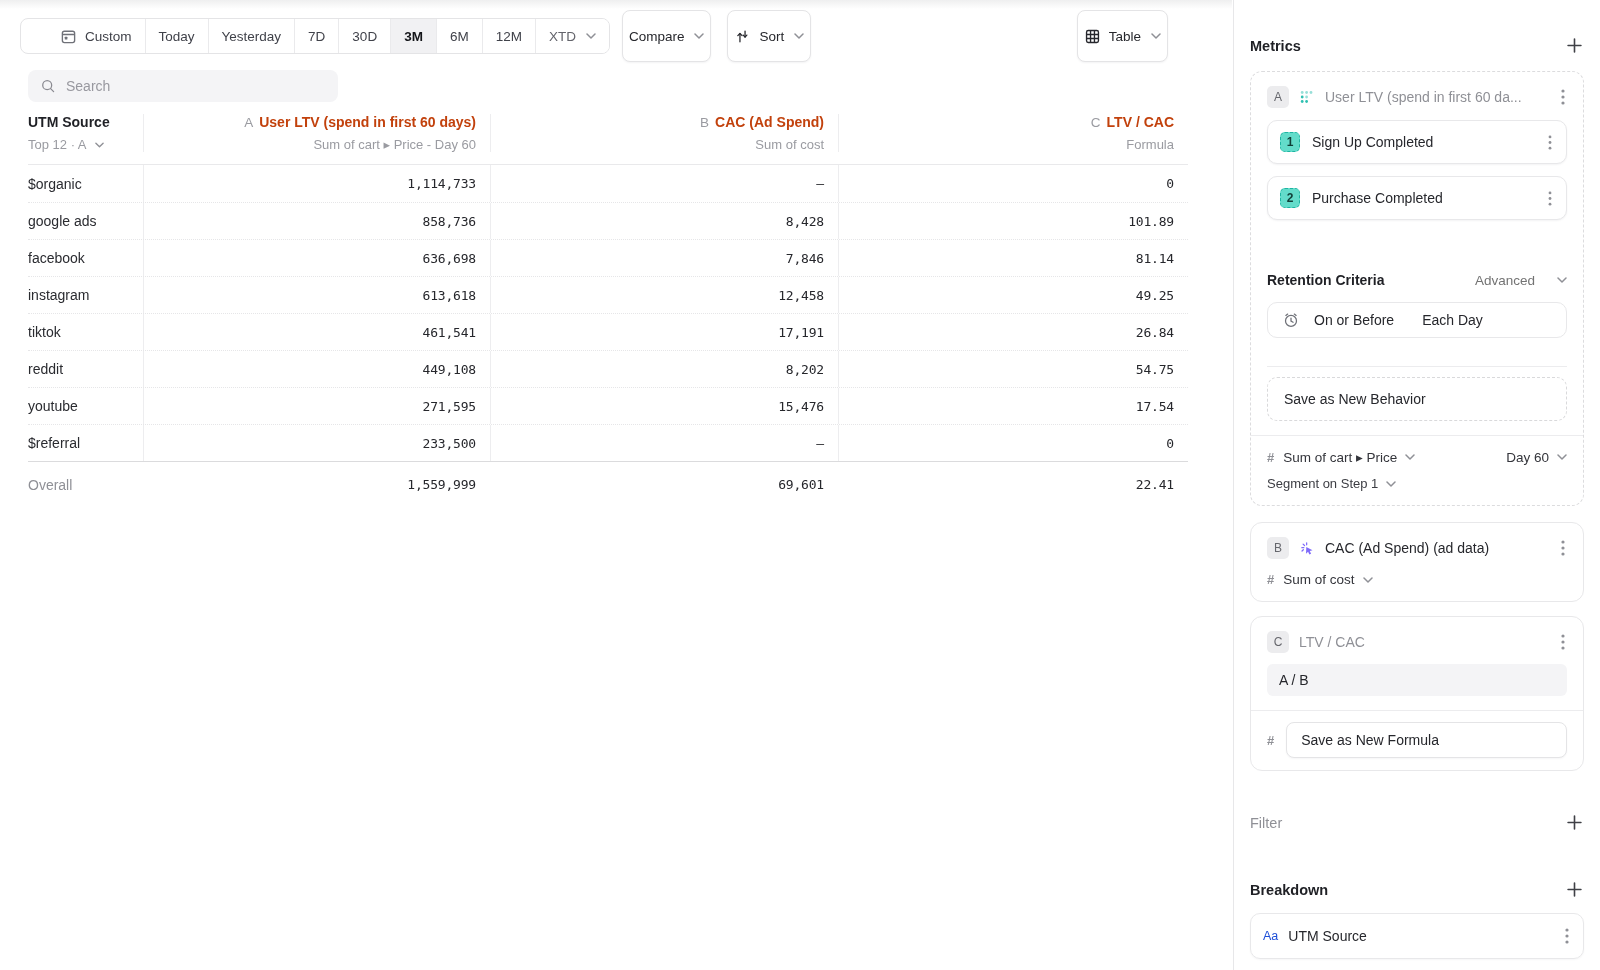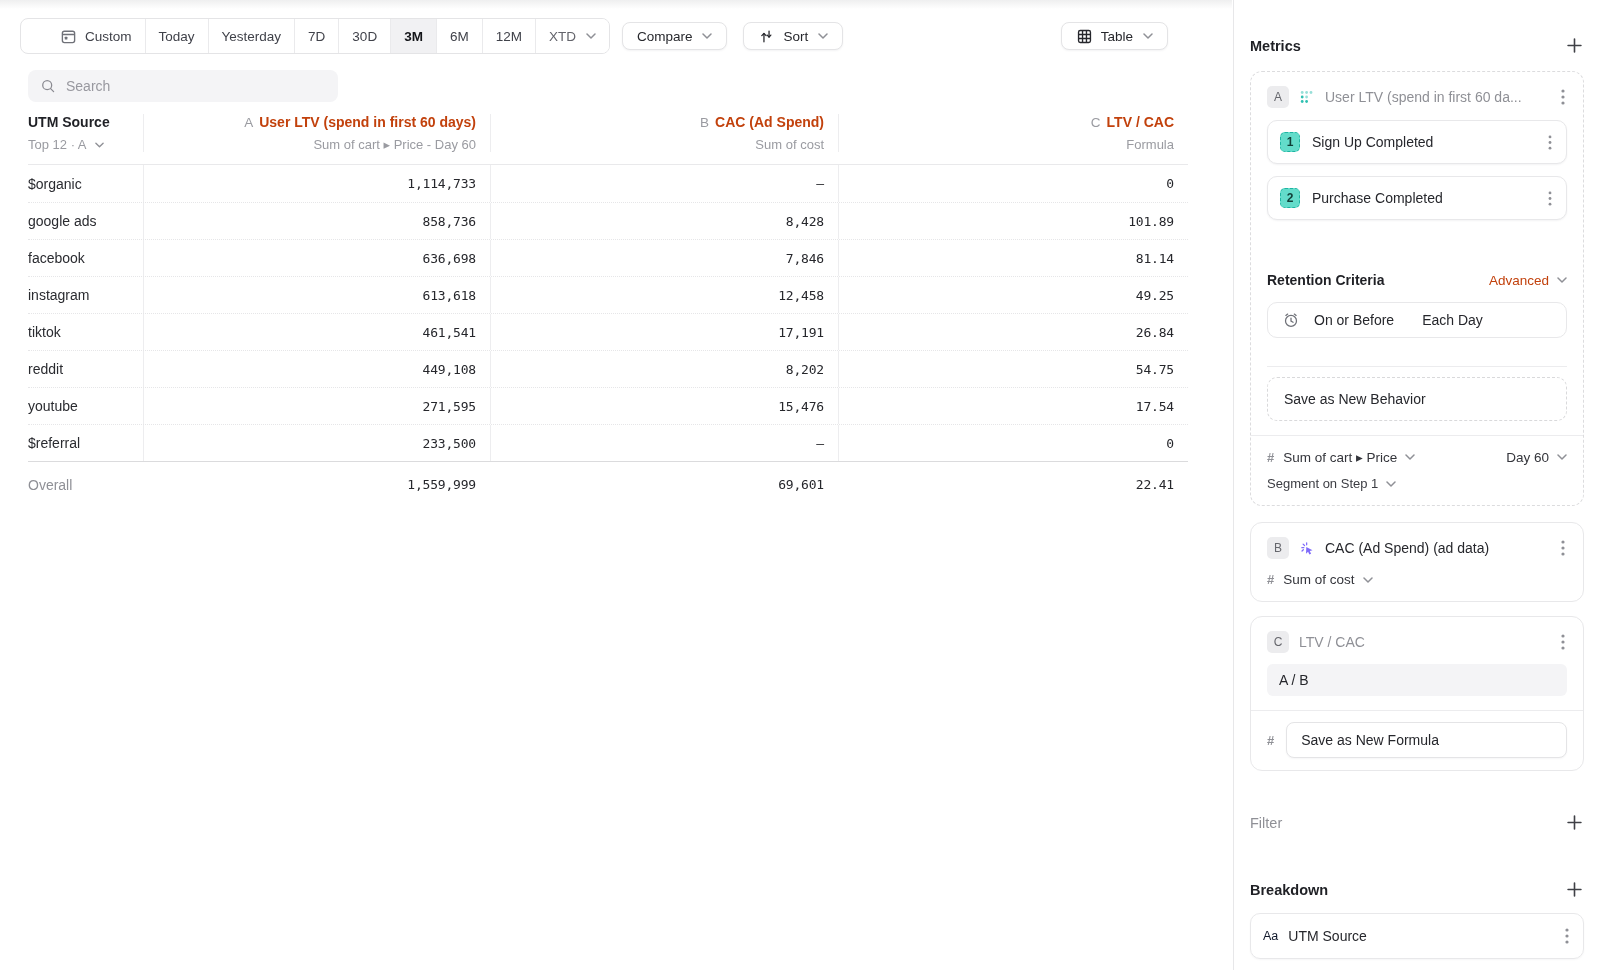"Compare" .btn { height: 28px -> 52px; padding: 0 14px -> 0 6px }
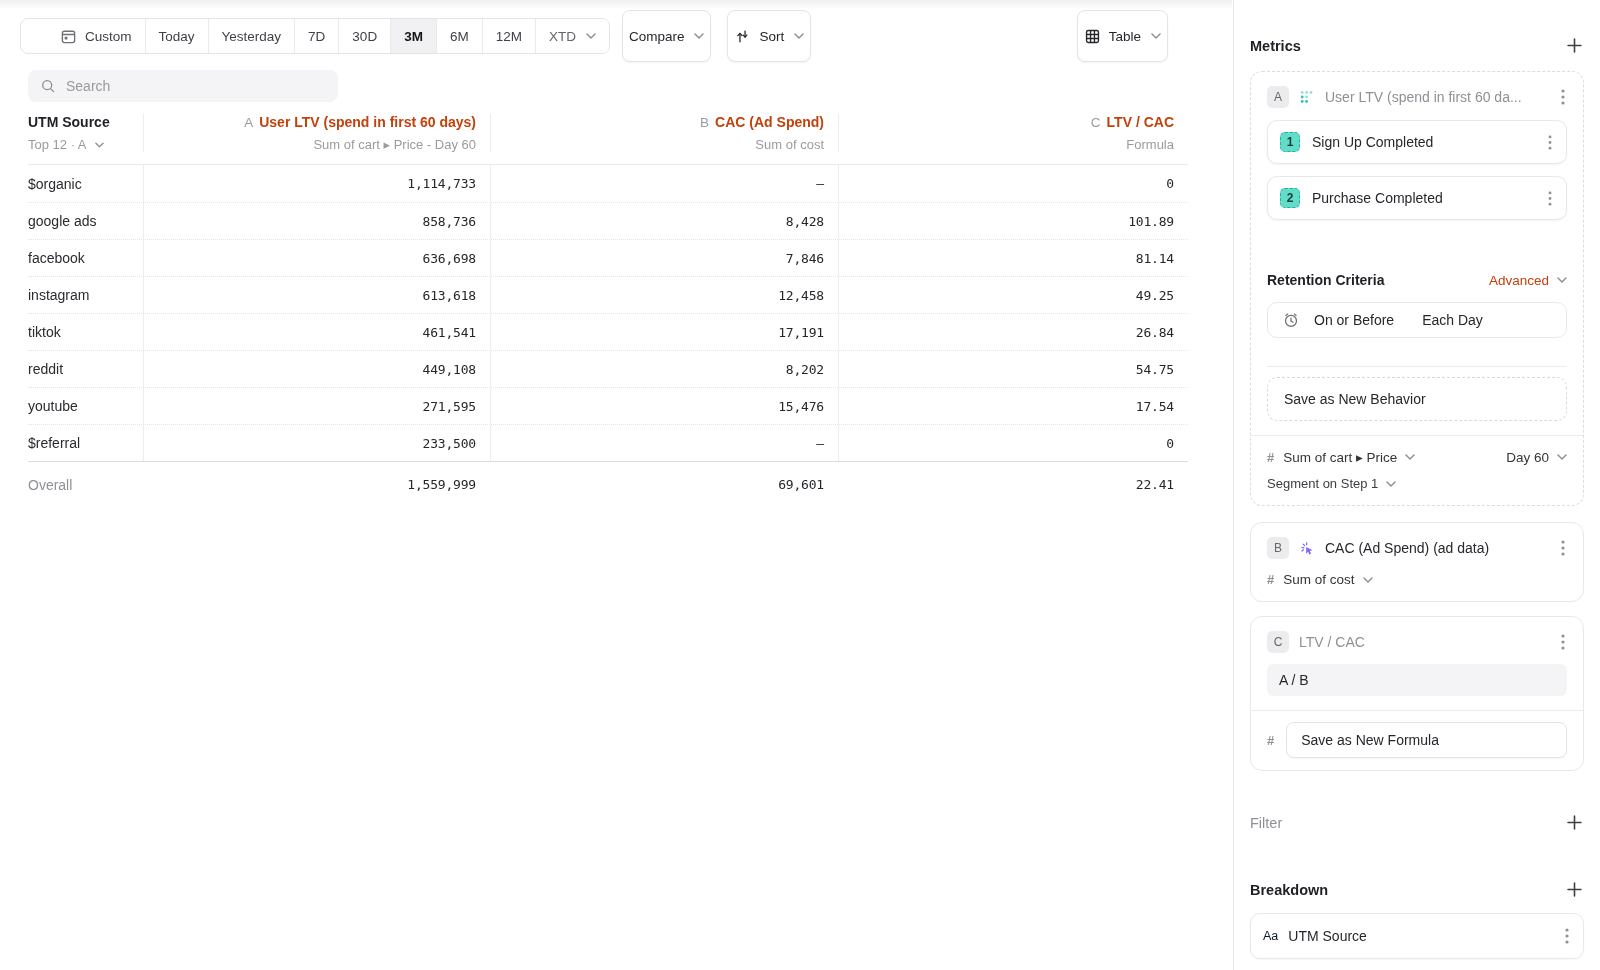"Advanced" .advanced { color: #c2410c -> #737373; gap: 6px -> 20px }
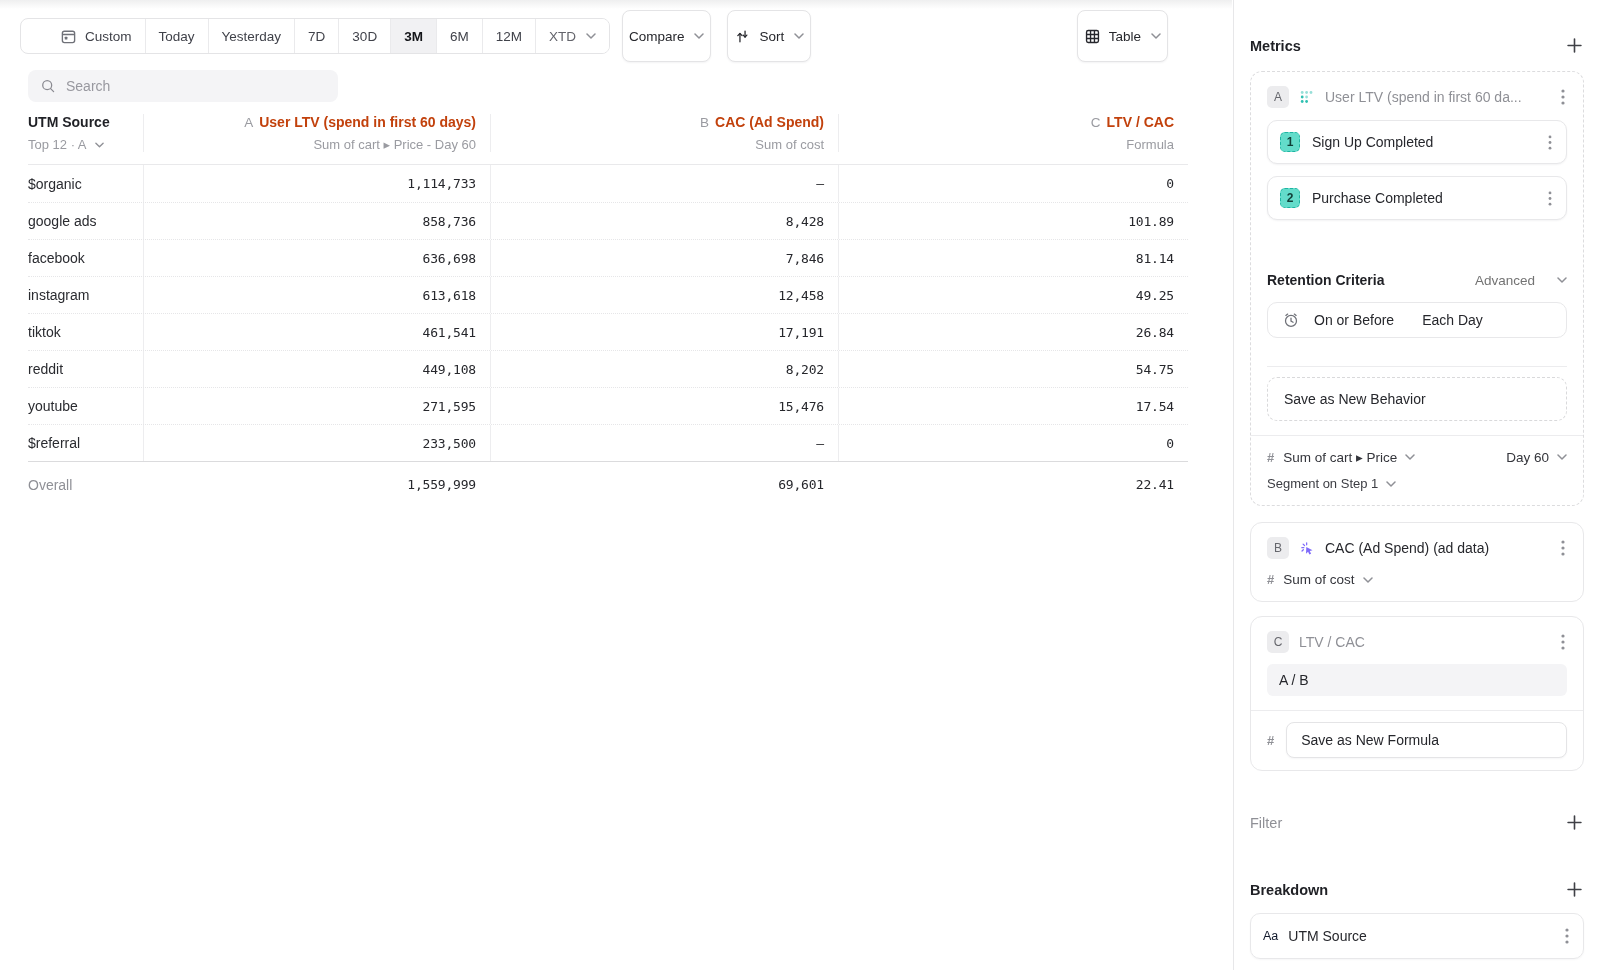"Aa" .aa { color: #0f172a -> #1d4ed8 }
